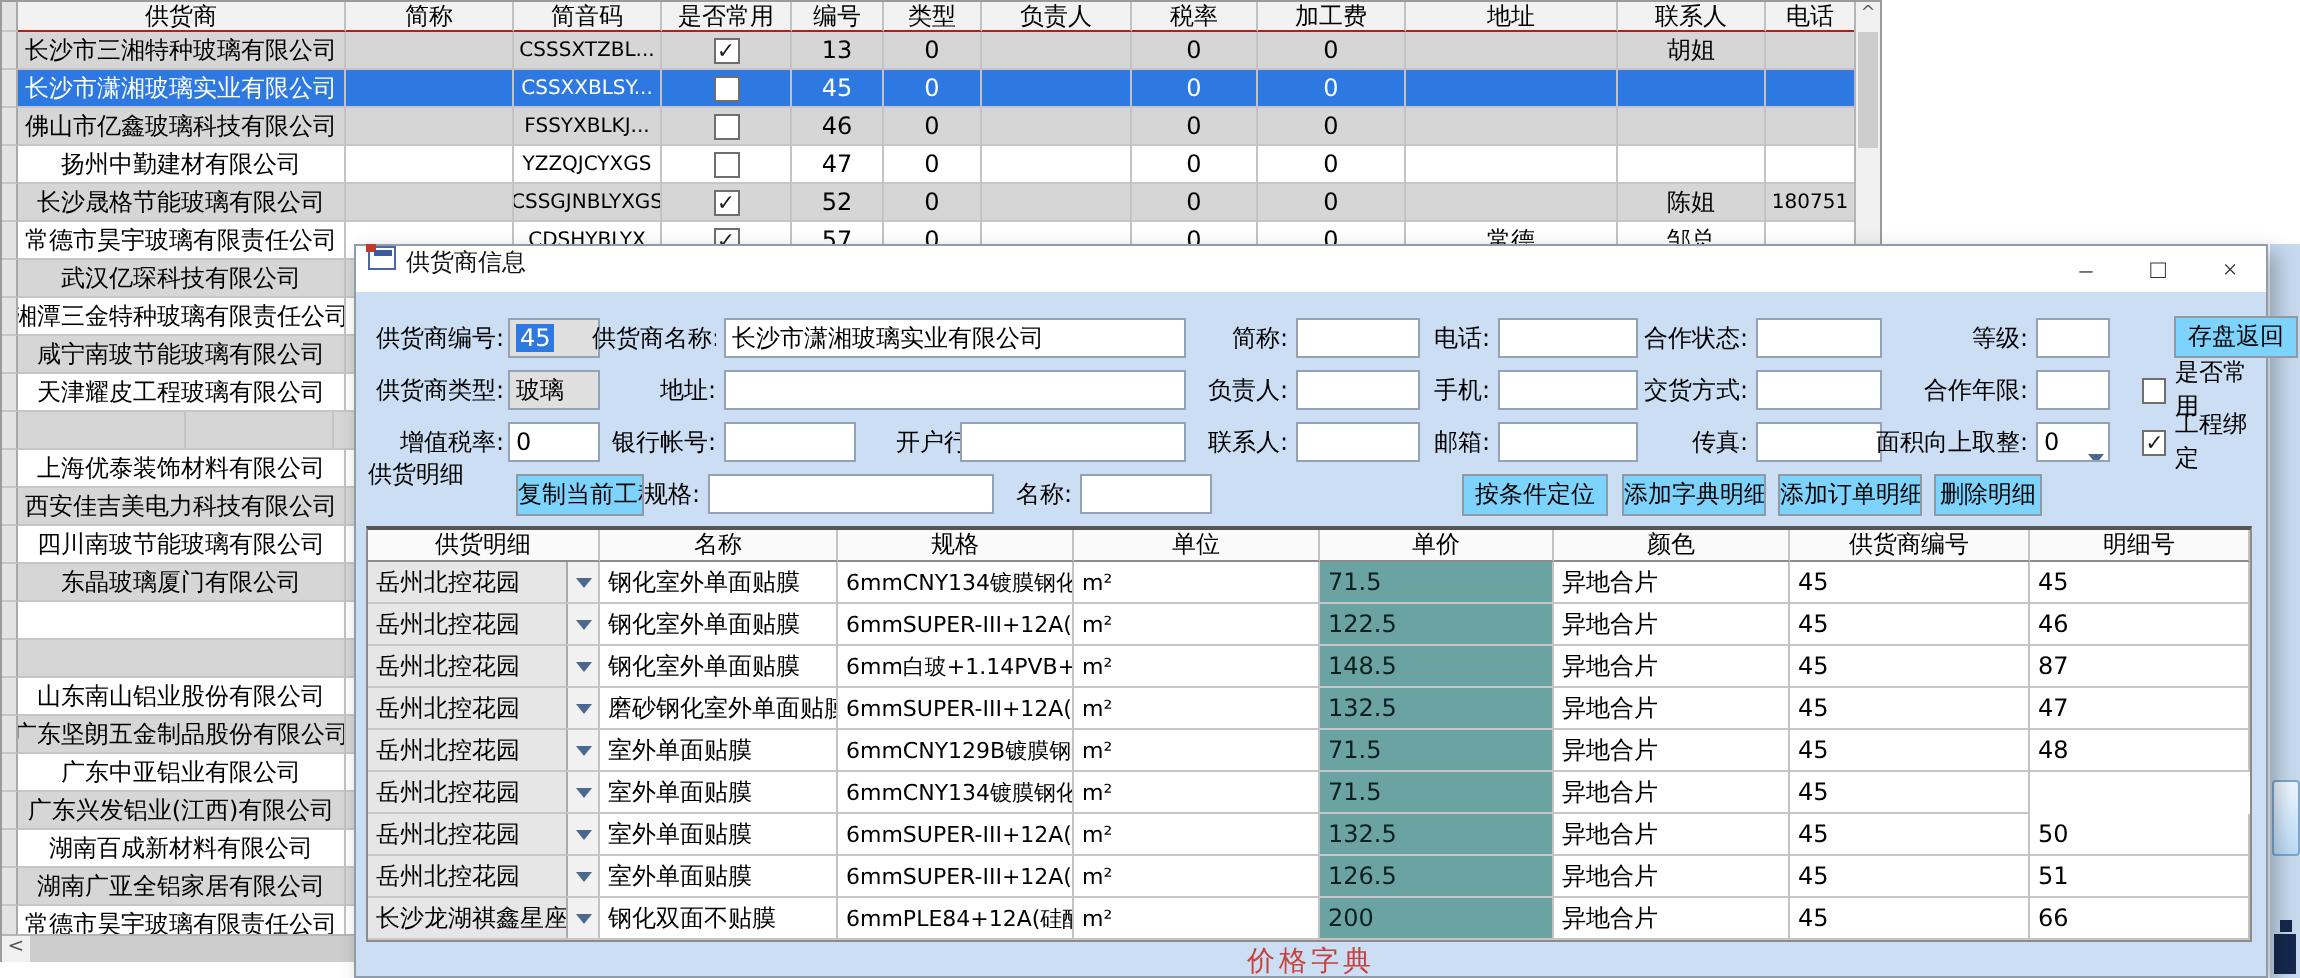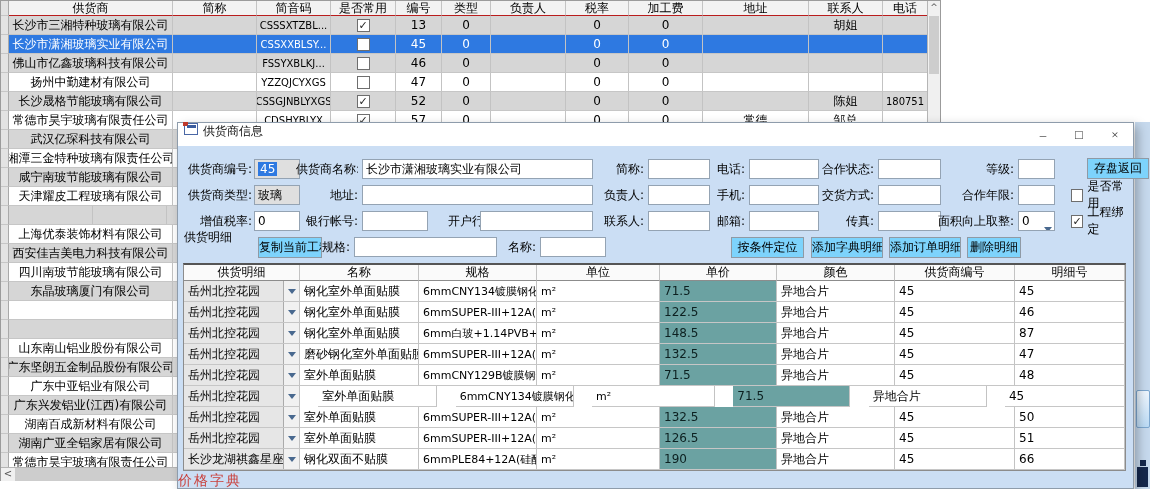"岳州北控花园" .dt-row { justify-content: space-between -> none }
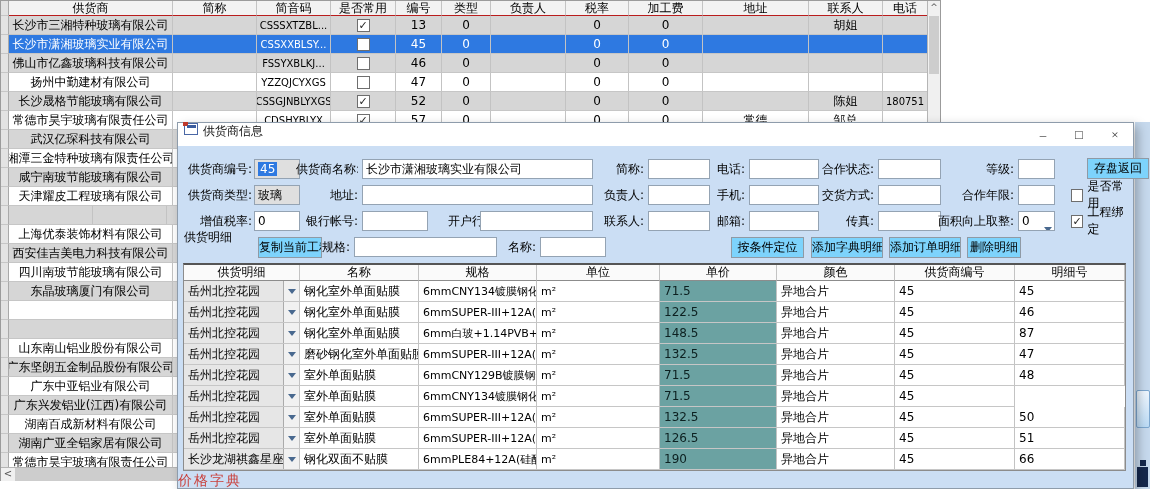"190" div.dtcell { text: 190 -> 200 }
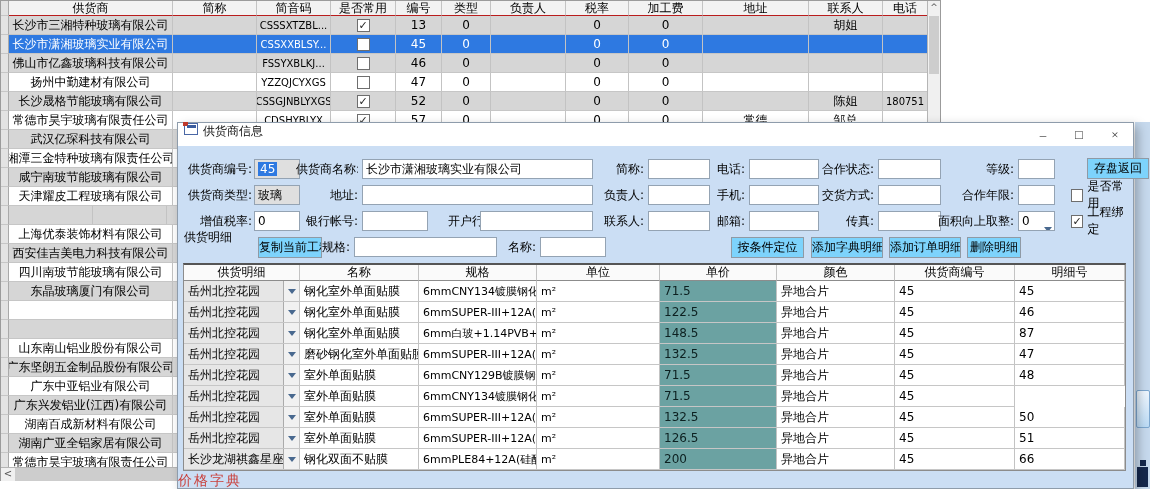"价格字典" #price-label { text-align: left -> center }
